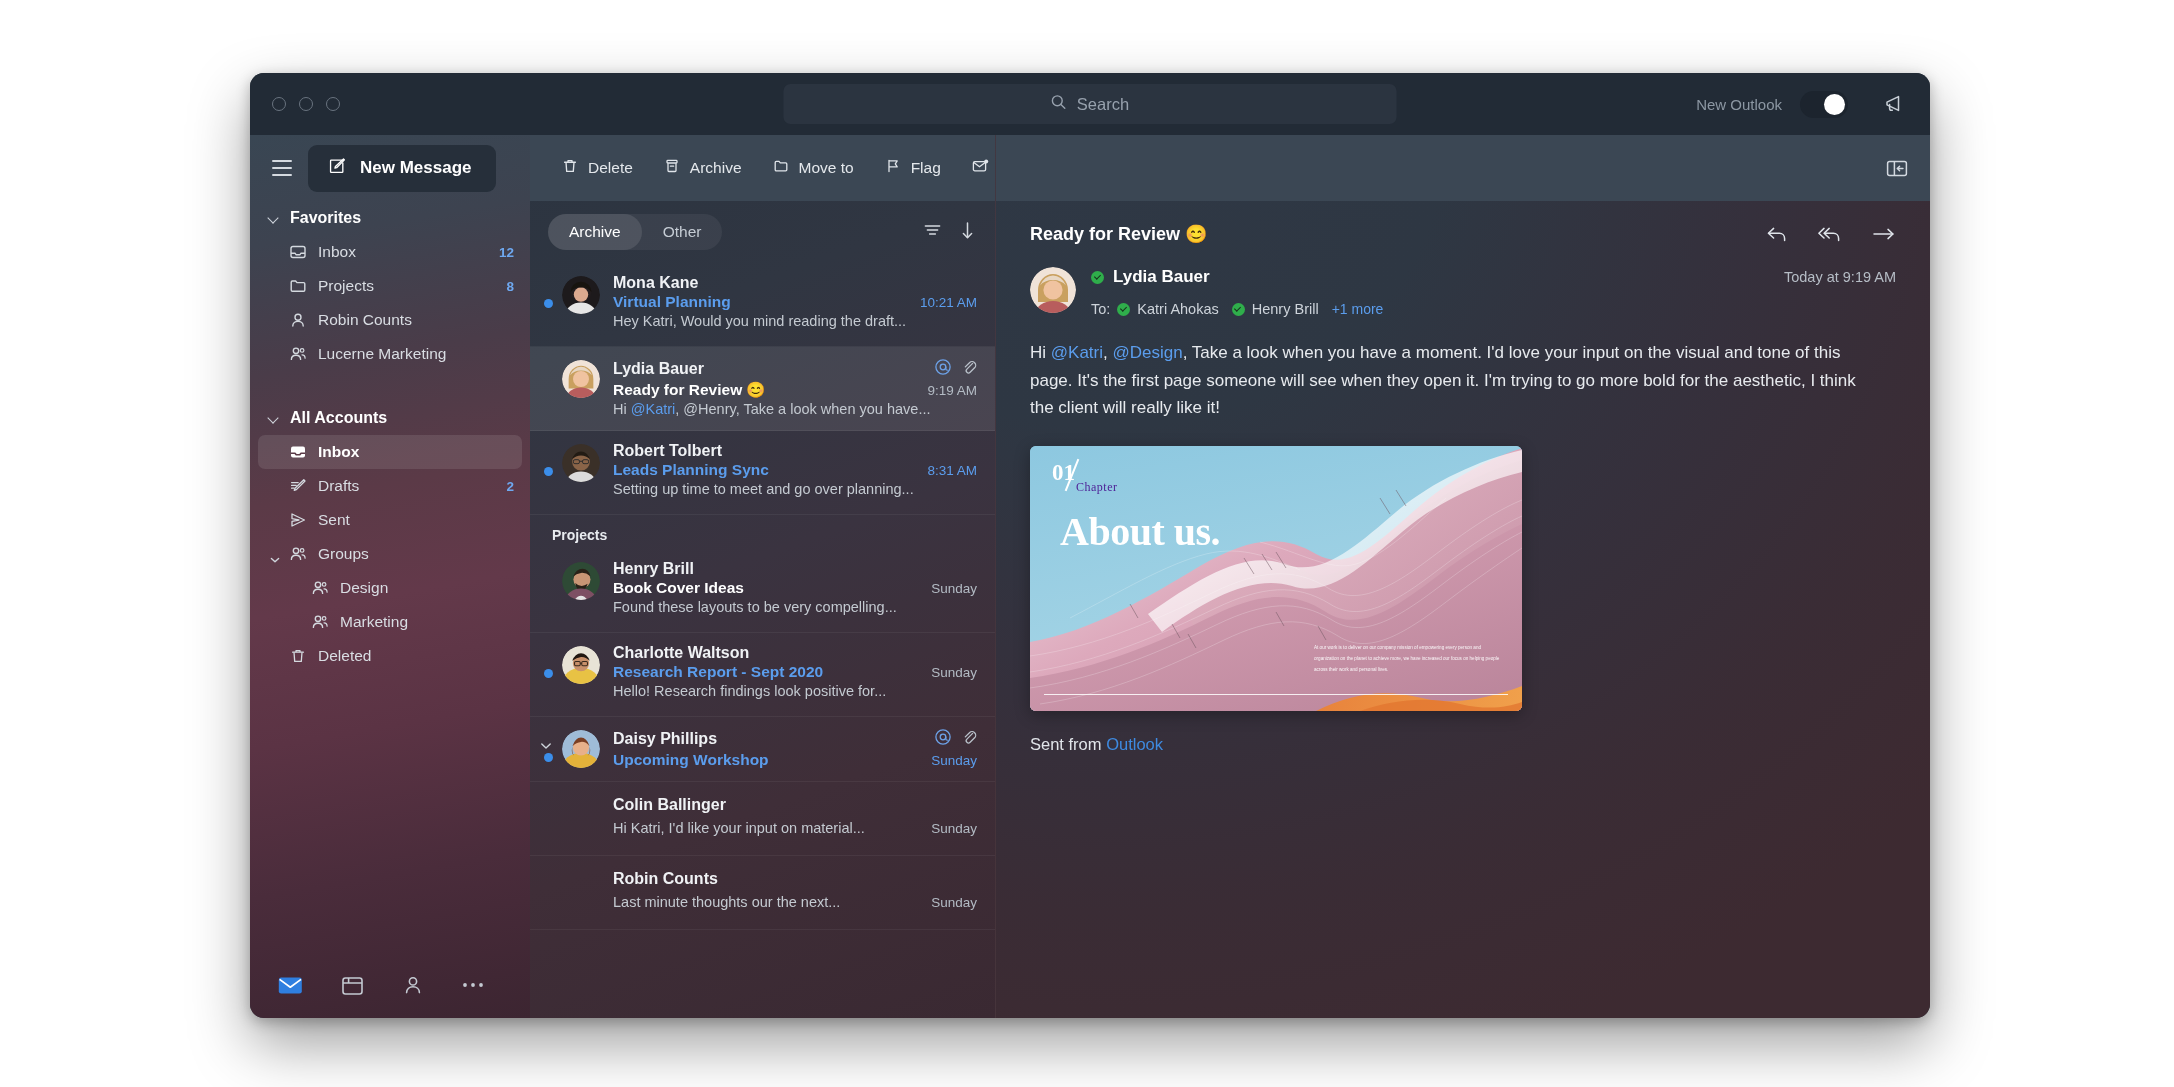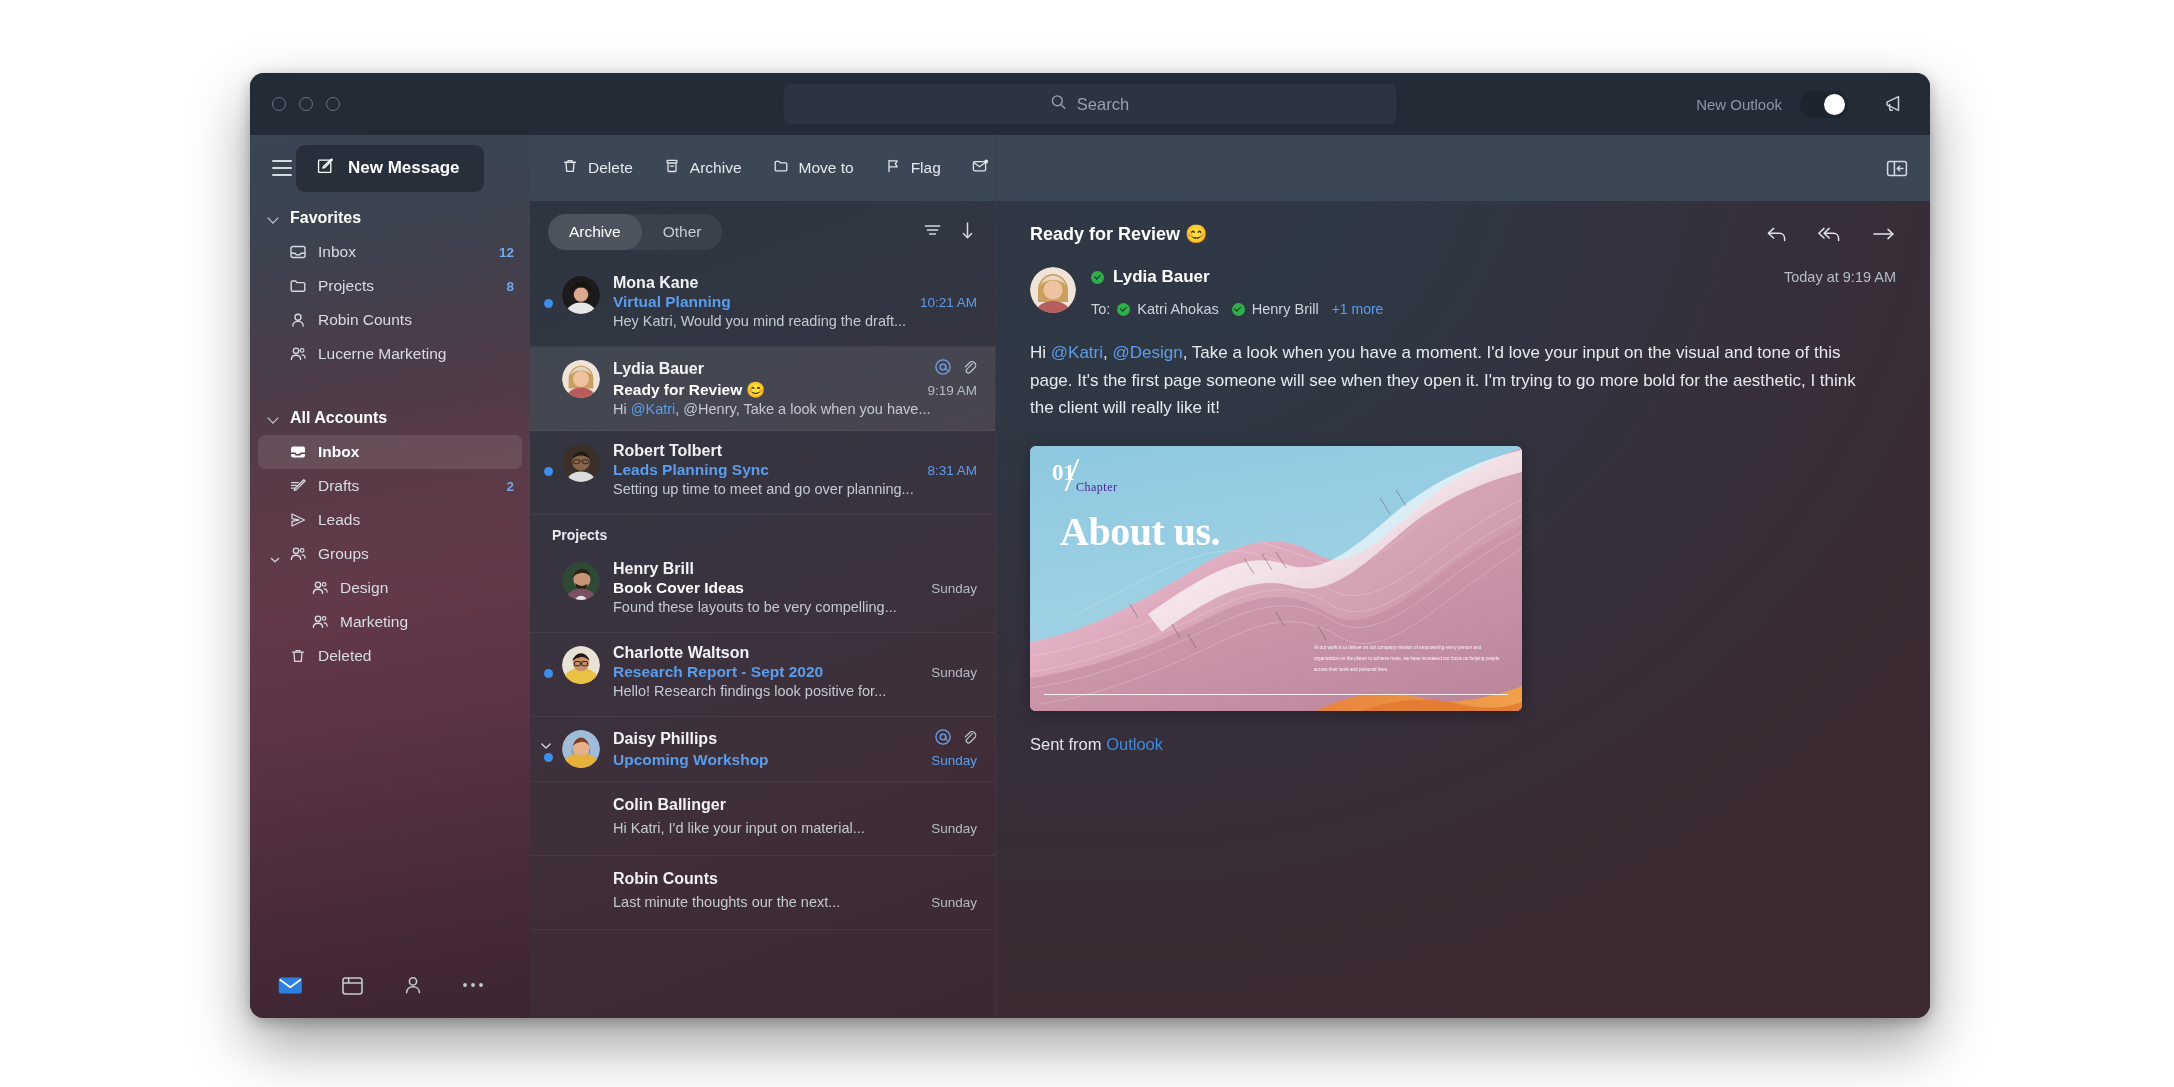"New Message" #sidebar-top { gap: 4px -> 16px }
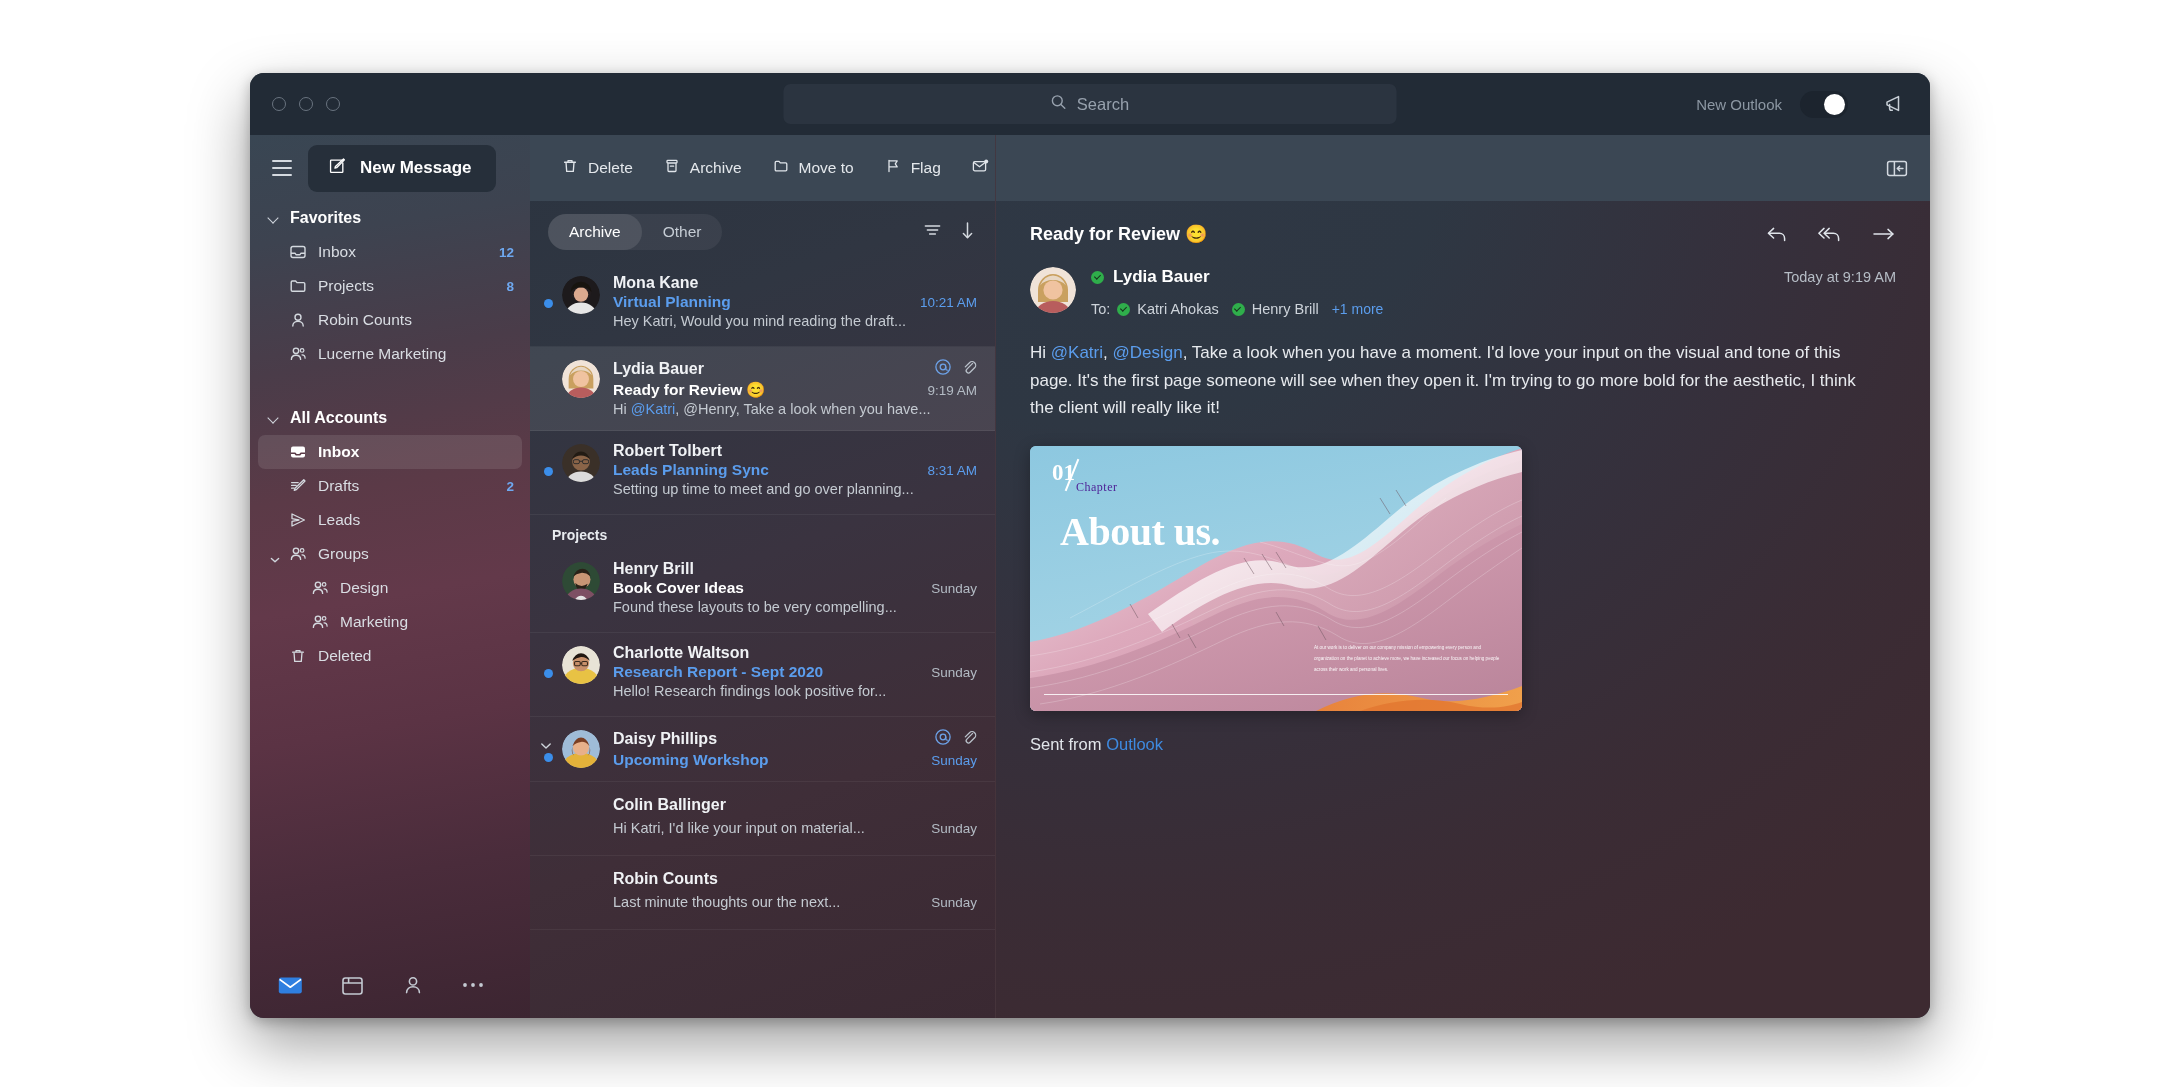"Leads" span.ni-label { text: Leads -> Sent }
